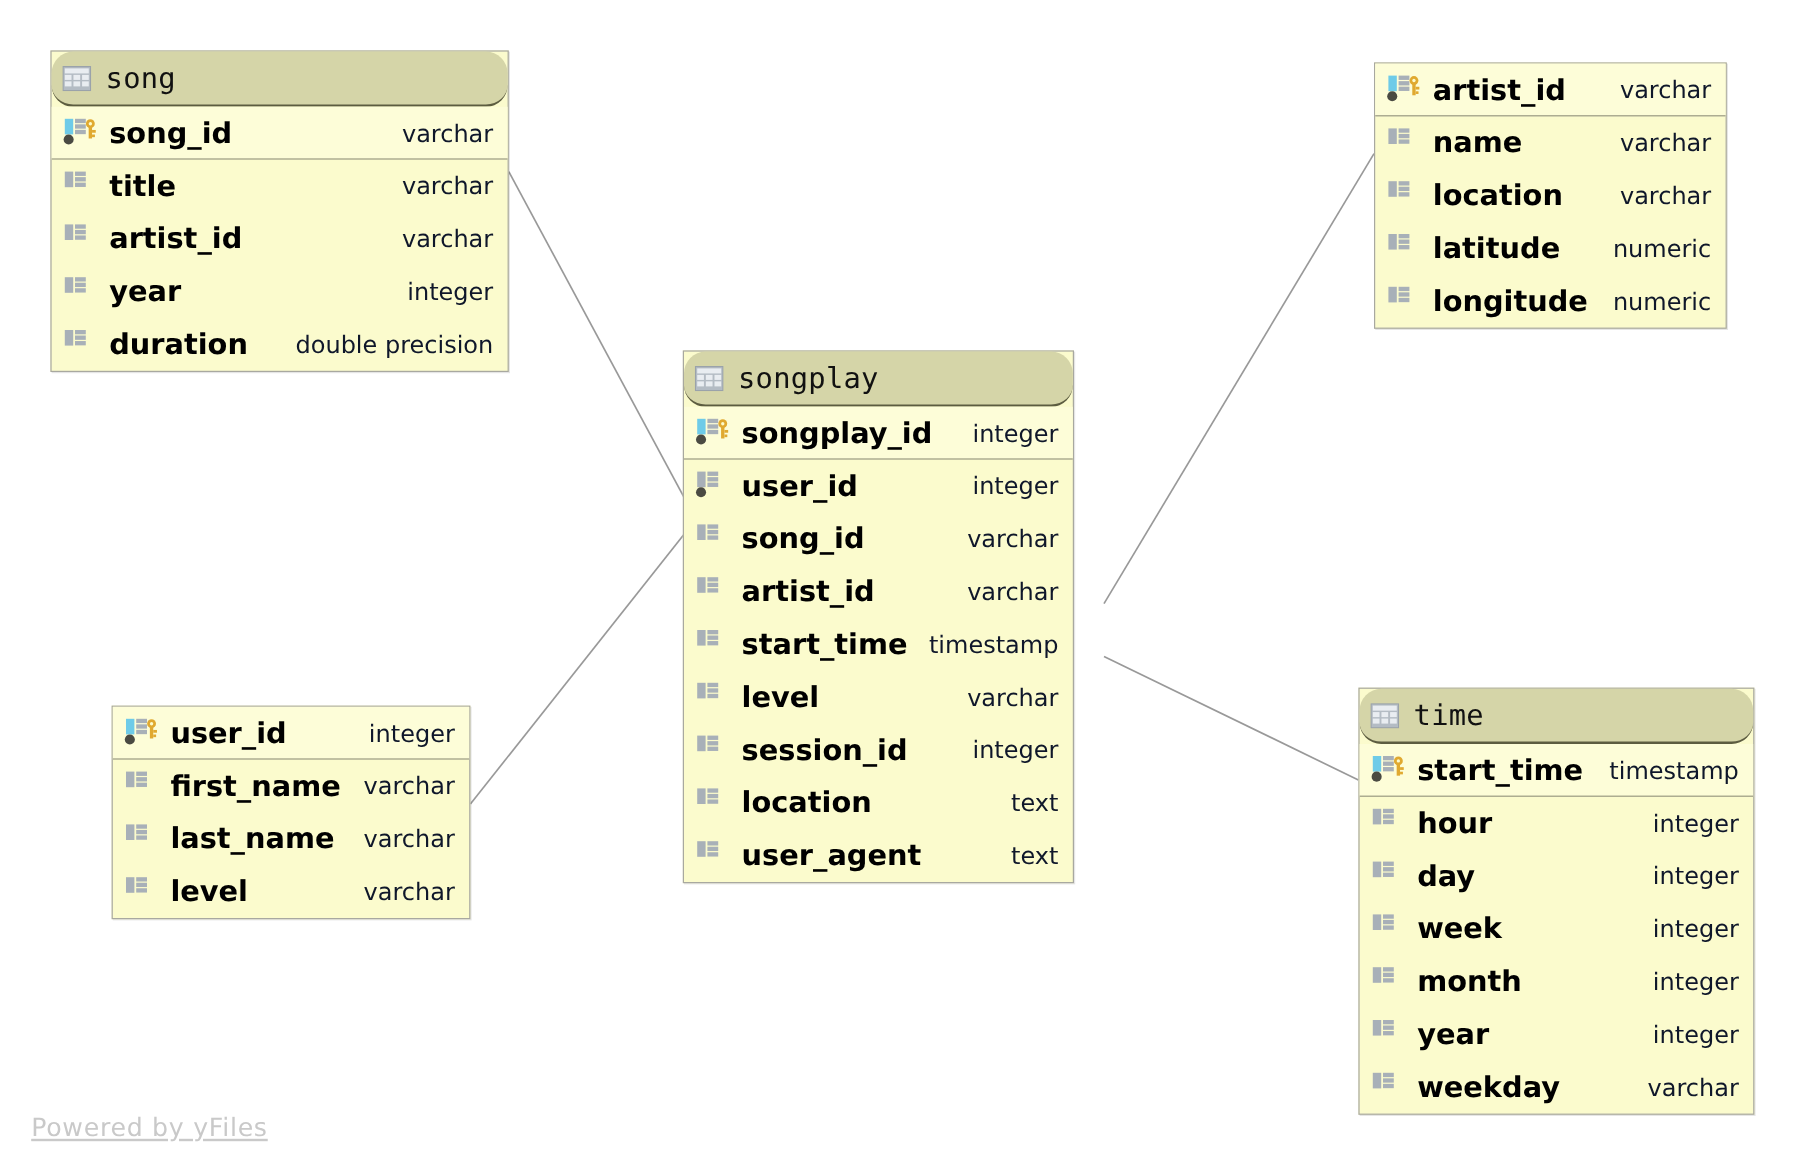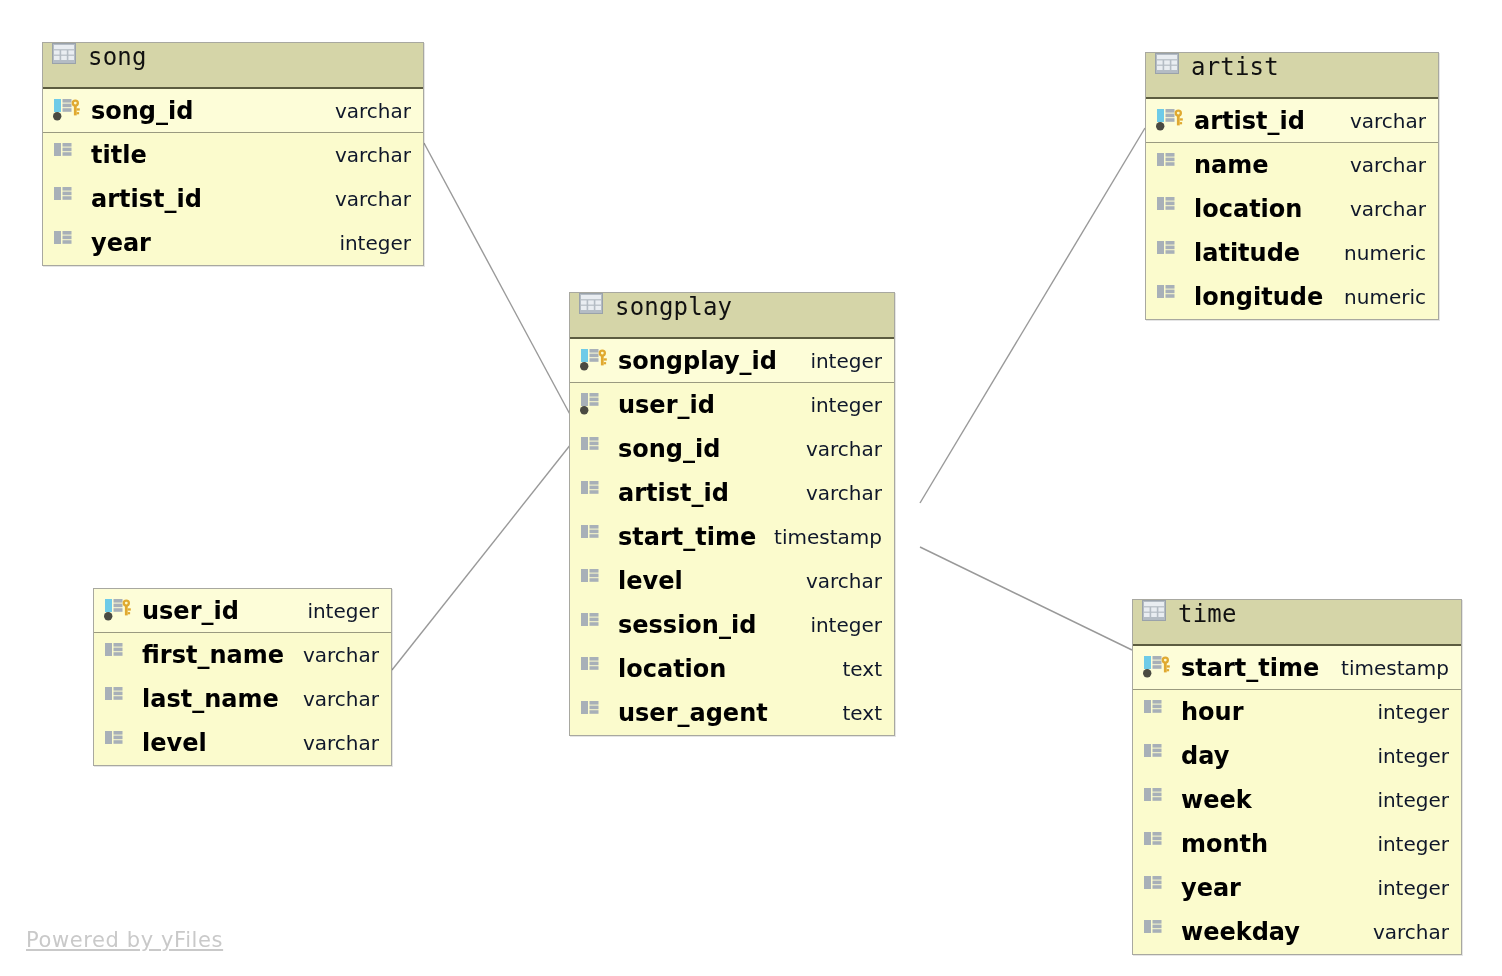"song" .entity-header { align-items: none -> center; border-radius: none -> 18px }
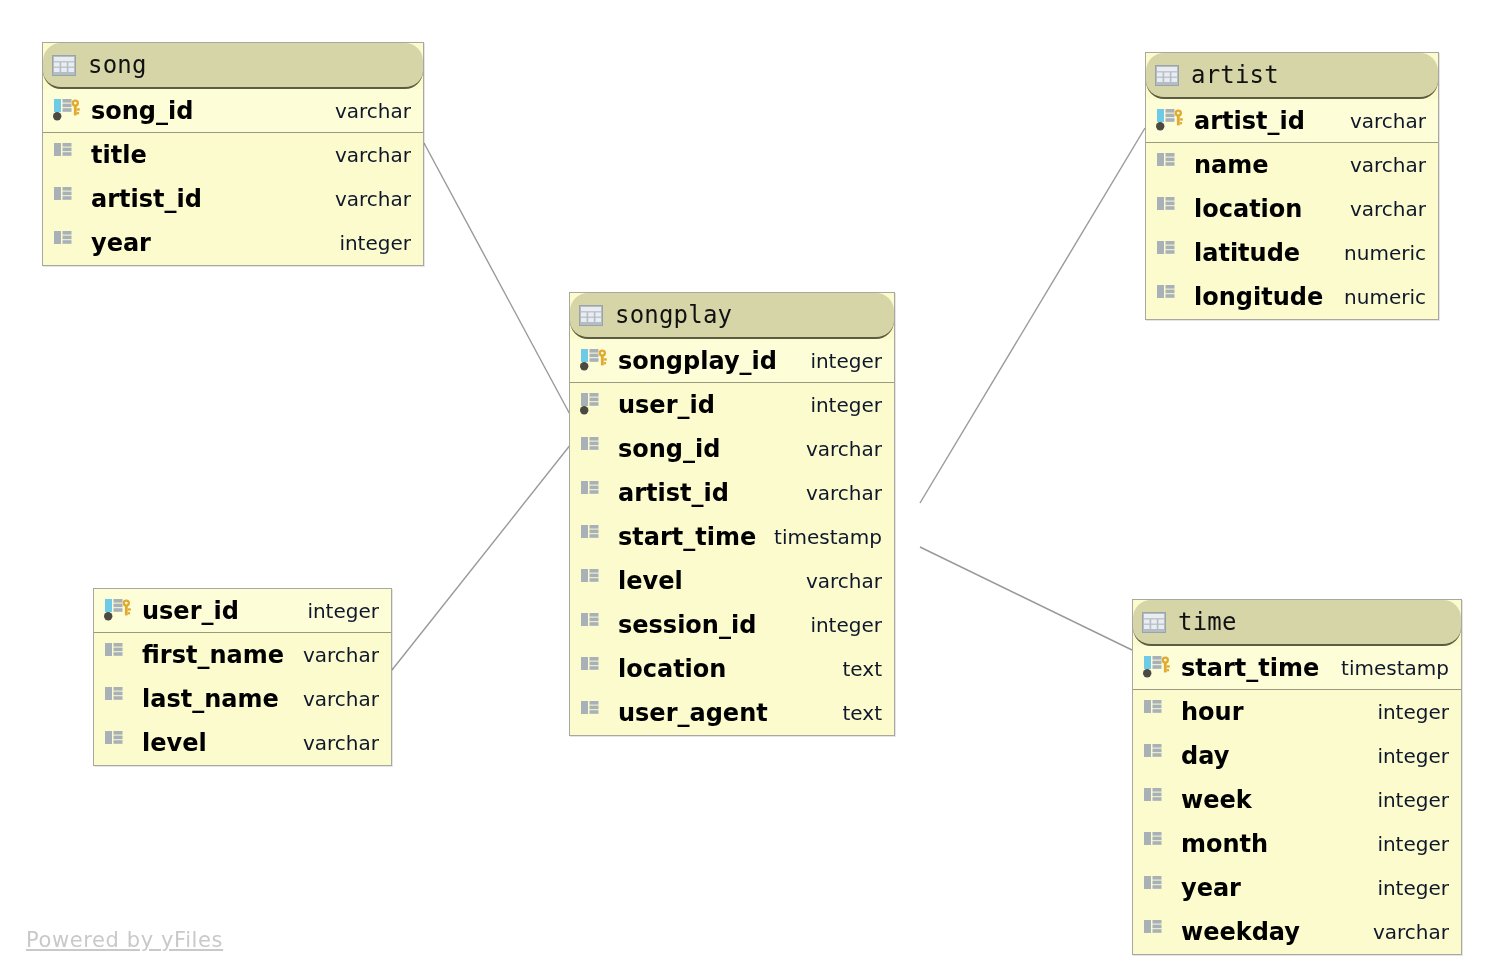"artist" div.entity-header { html: <div> <svg> <rect></rect> <rect></rect> <rect></rect> <rect></rect> <rect></rect> <rect></rect> <rect></rect> <rect></rect> </svg> <span>artist</span> </div> -> none }
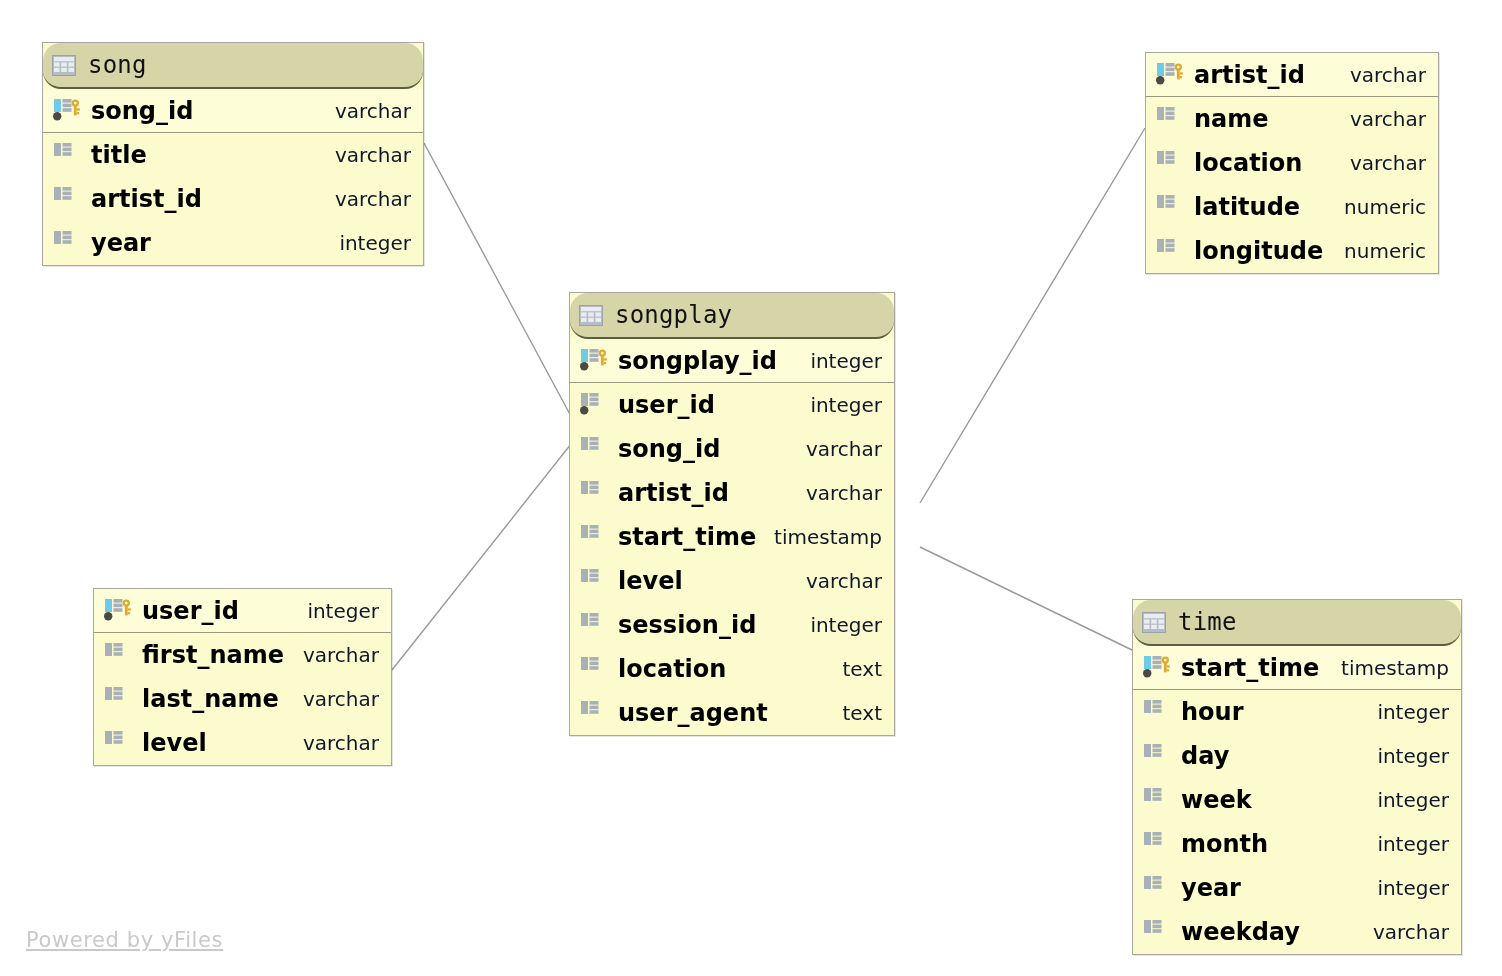"duration" div.attr-row { html: none -> <div> <svg> <rect></rect> <rect></rect> <rect></rect> <rect></rect> </svg> <span>duration</span> <span>double precision</span> </div> }
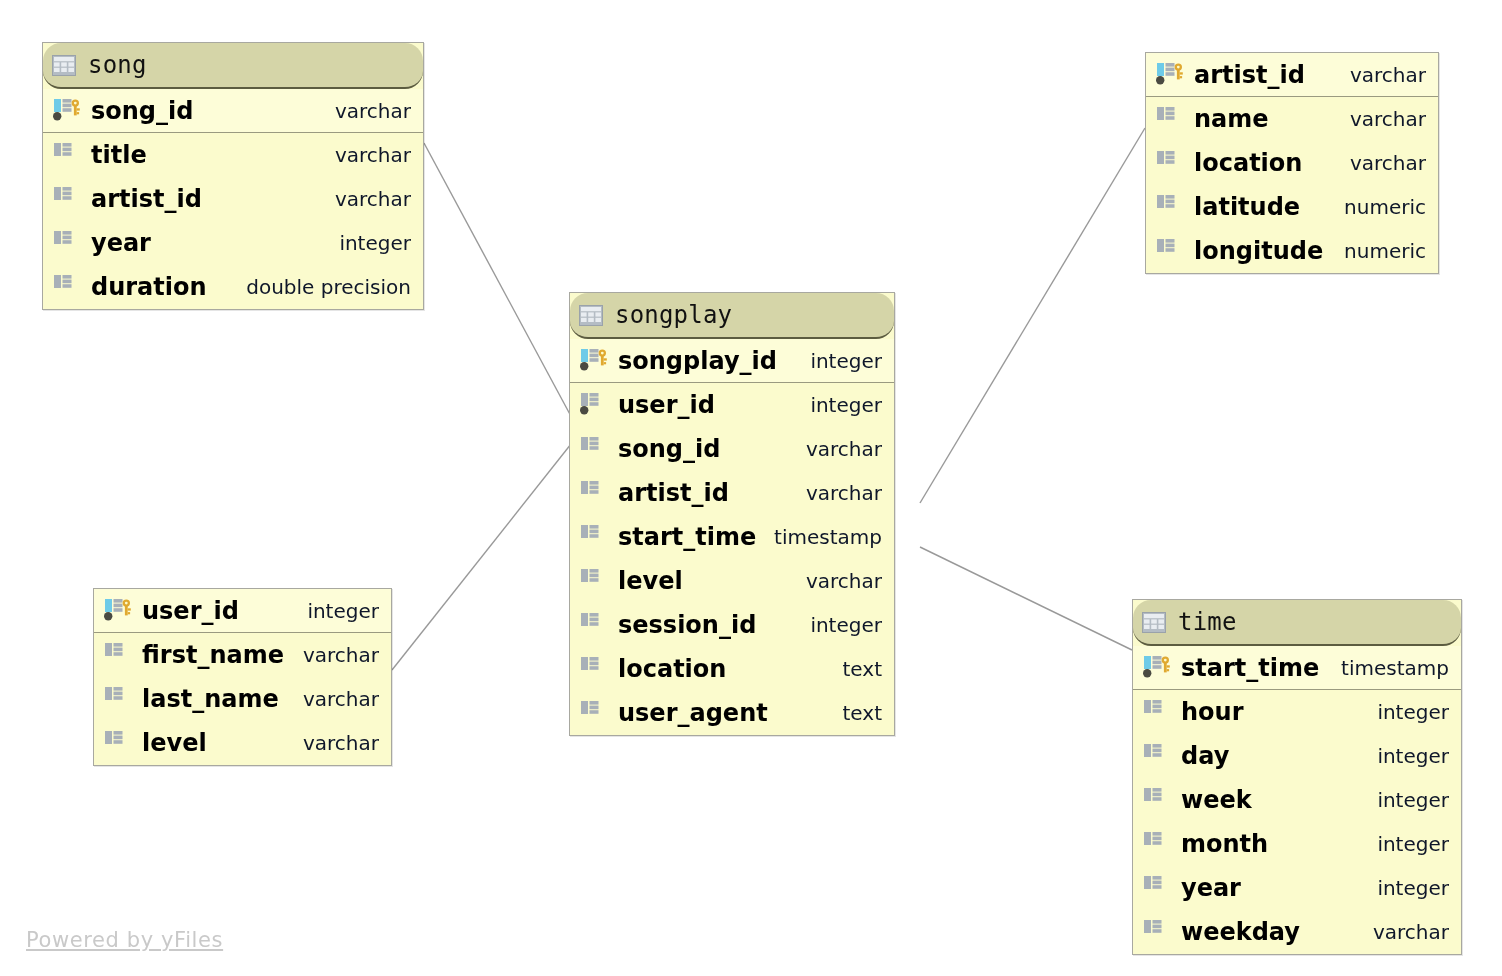"time" div.entity { margin-top: 26px -> none }
